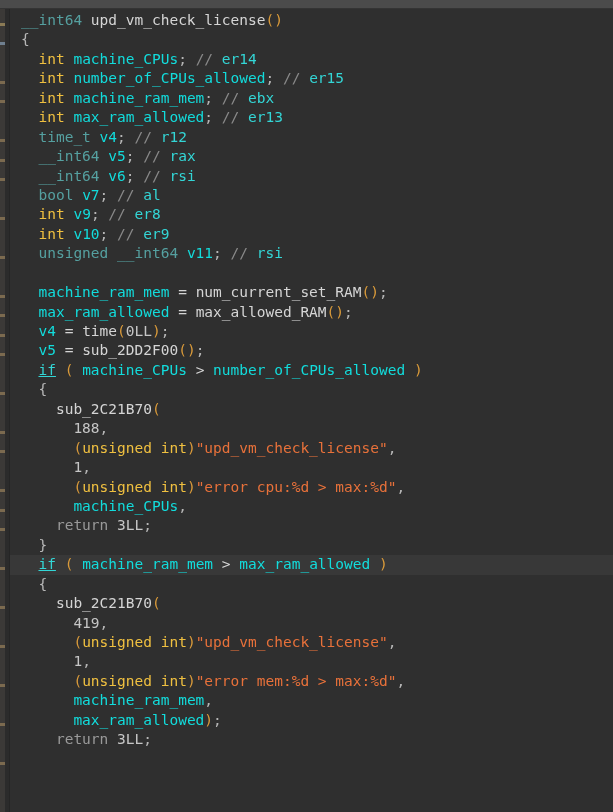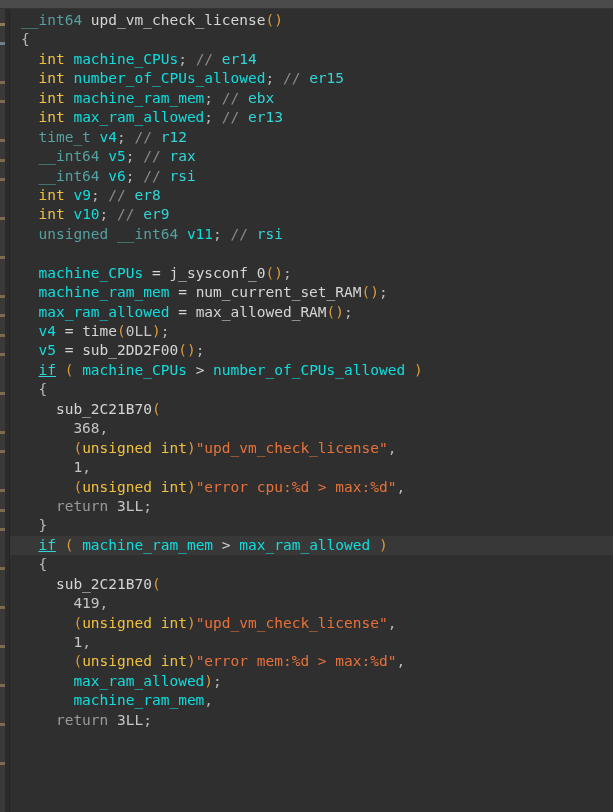"bool v7; // al" div.code-line { html: none -> <div><span> </span><span>bool</span><span> </span><span>v7</span><span>; </span><span>// </span><span>al</span></div> }
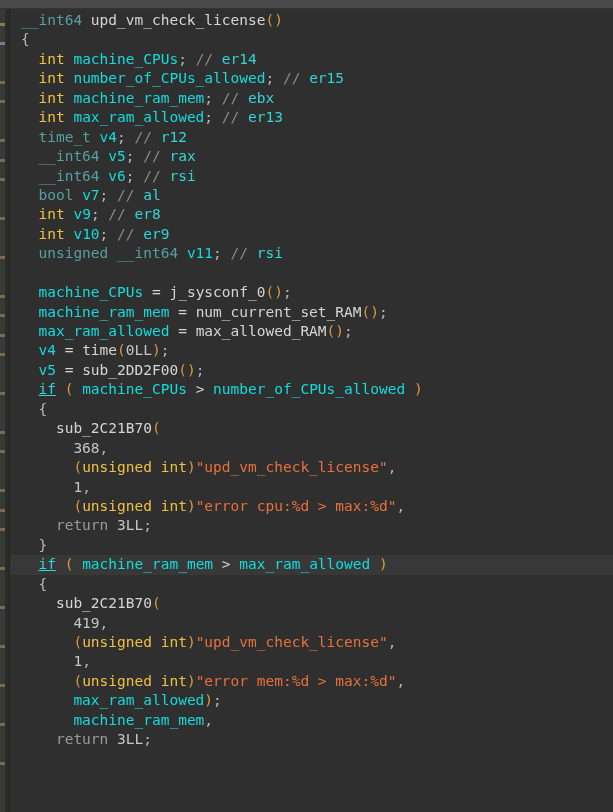"machine_CPUs = j_sysconf_0();" div.code-line { html: <div><span> </span><span>machine_CPUs</span><span> </span><span>=</span><span> </span><span>j_sysconf_0</span><span>()</span><span>;</span></div> -> none }
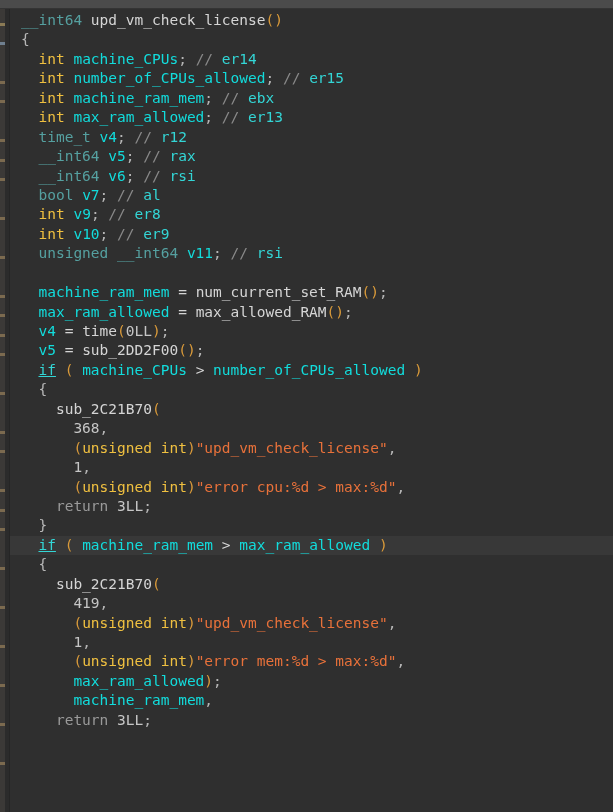"368" span.t-num { text: 368 -> 188 }
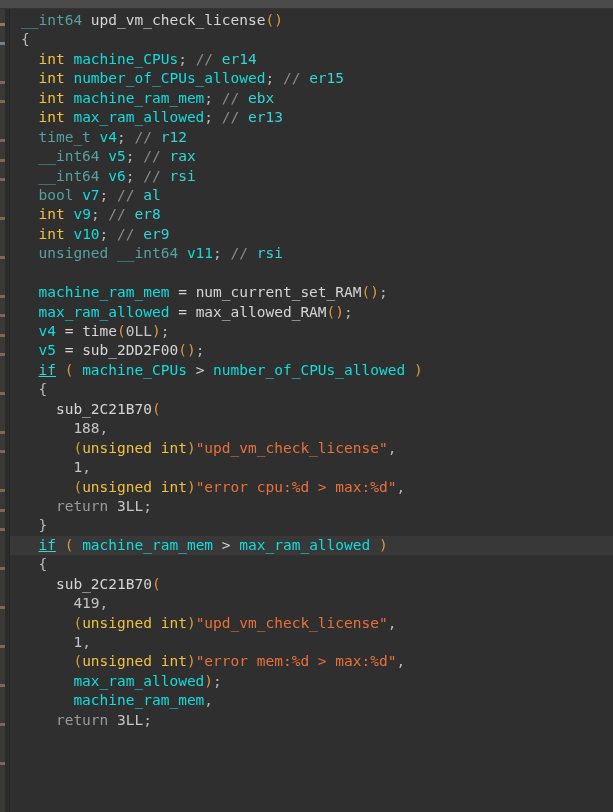"machine_CPUs," div.code-line { html: none -> <div><span> </span><span>machine_CPUs</span><span>,</span></div> }
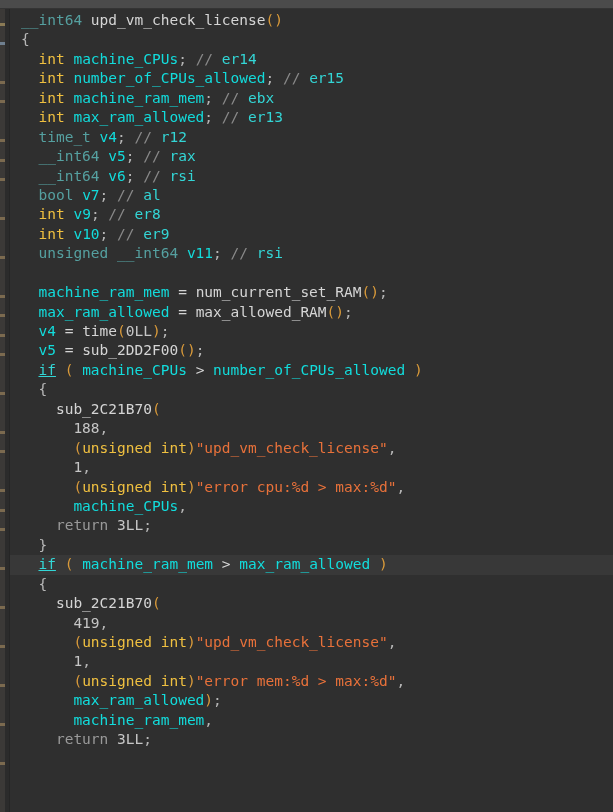"max_ram_allowed);" div.code-line { order: before "machine_ram_mem," -> after "machine_ram_mem," }
